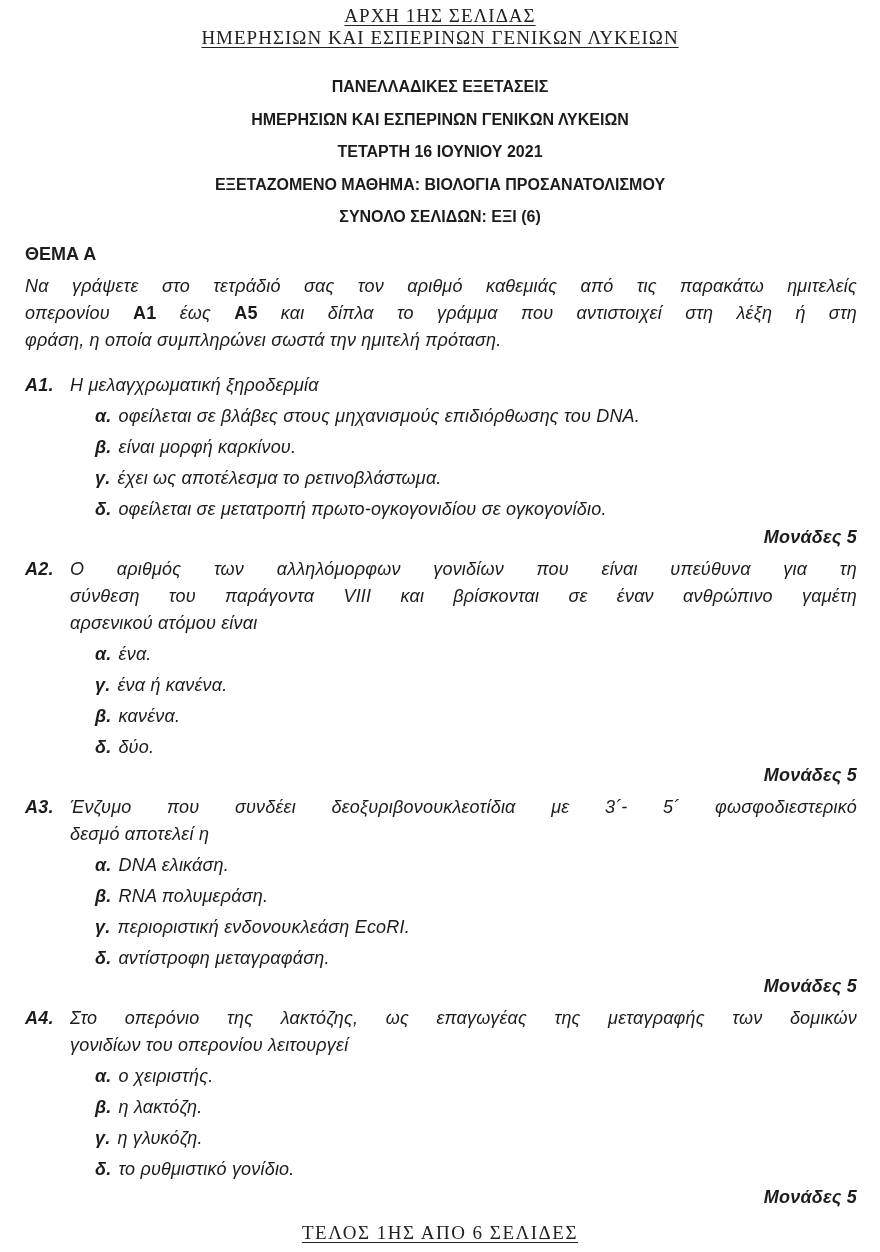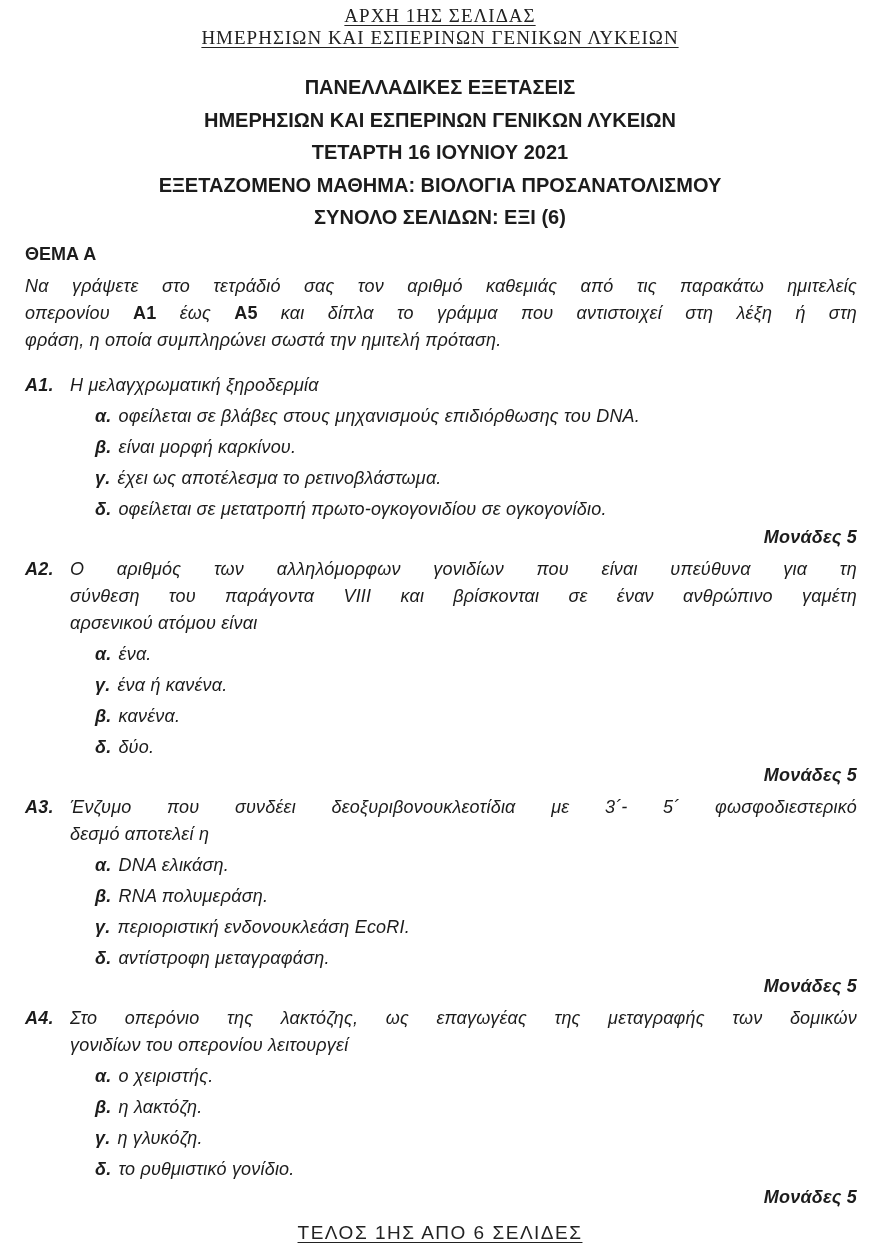"ΠΑΝΕΛΛΑΔΙΚΕΣ ΕΞΕΤΑΣΕΙΣ" .title-block { font-size: 20px -> 16px }
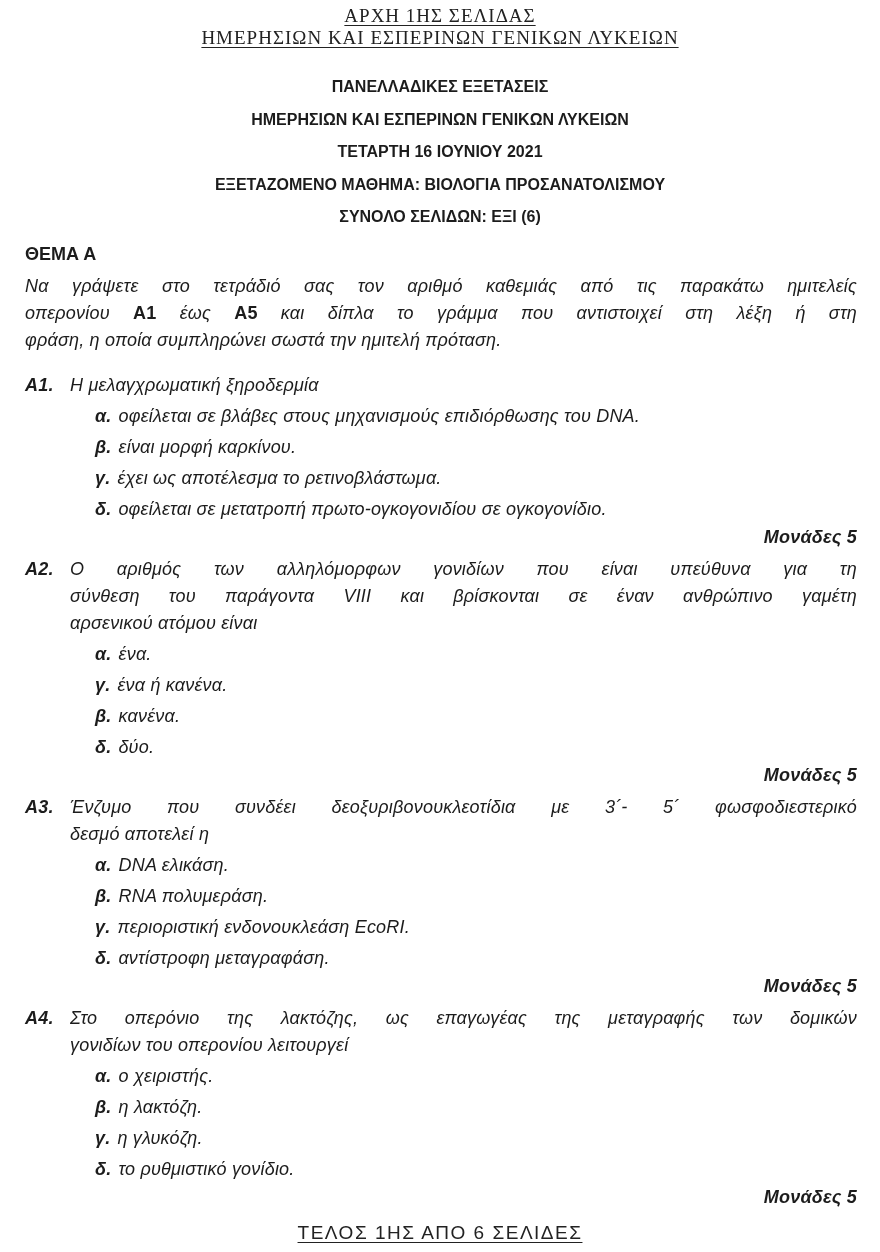"ΤΕΛΟΣ 1ΗΣ ΑΠΟ 6 ΣΕΛΙΔΕΣ" .doc-footer { font-family: Liberation Sans, sans-serif -> Liberation Serif, serif }
